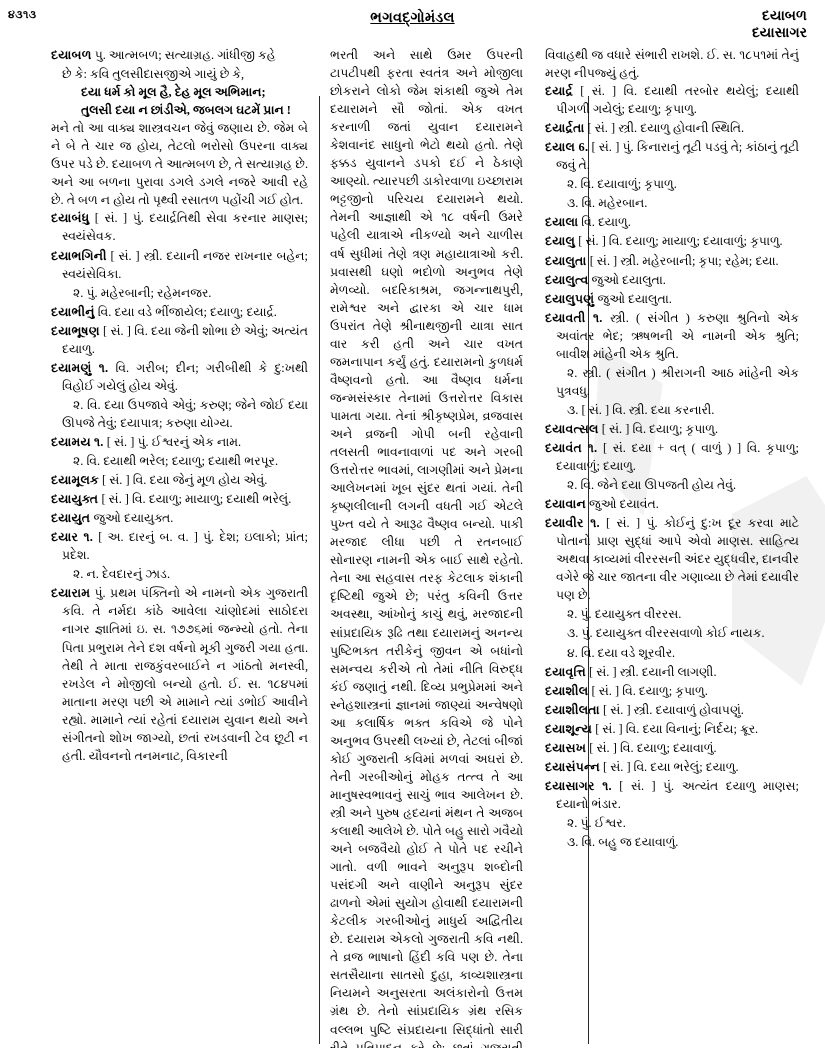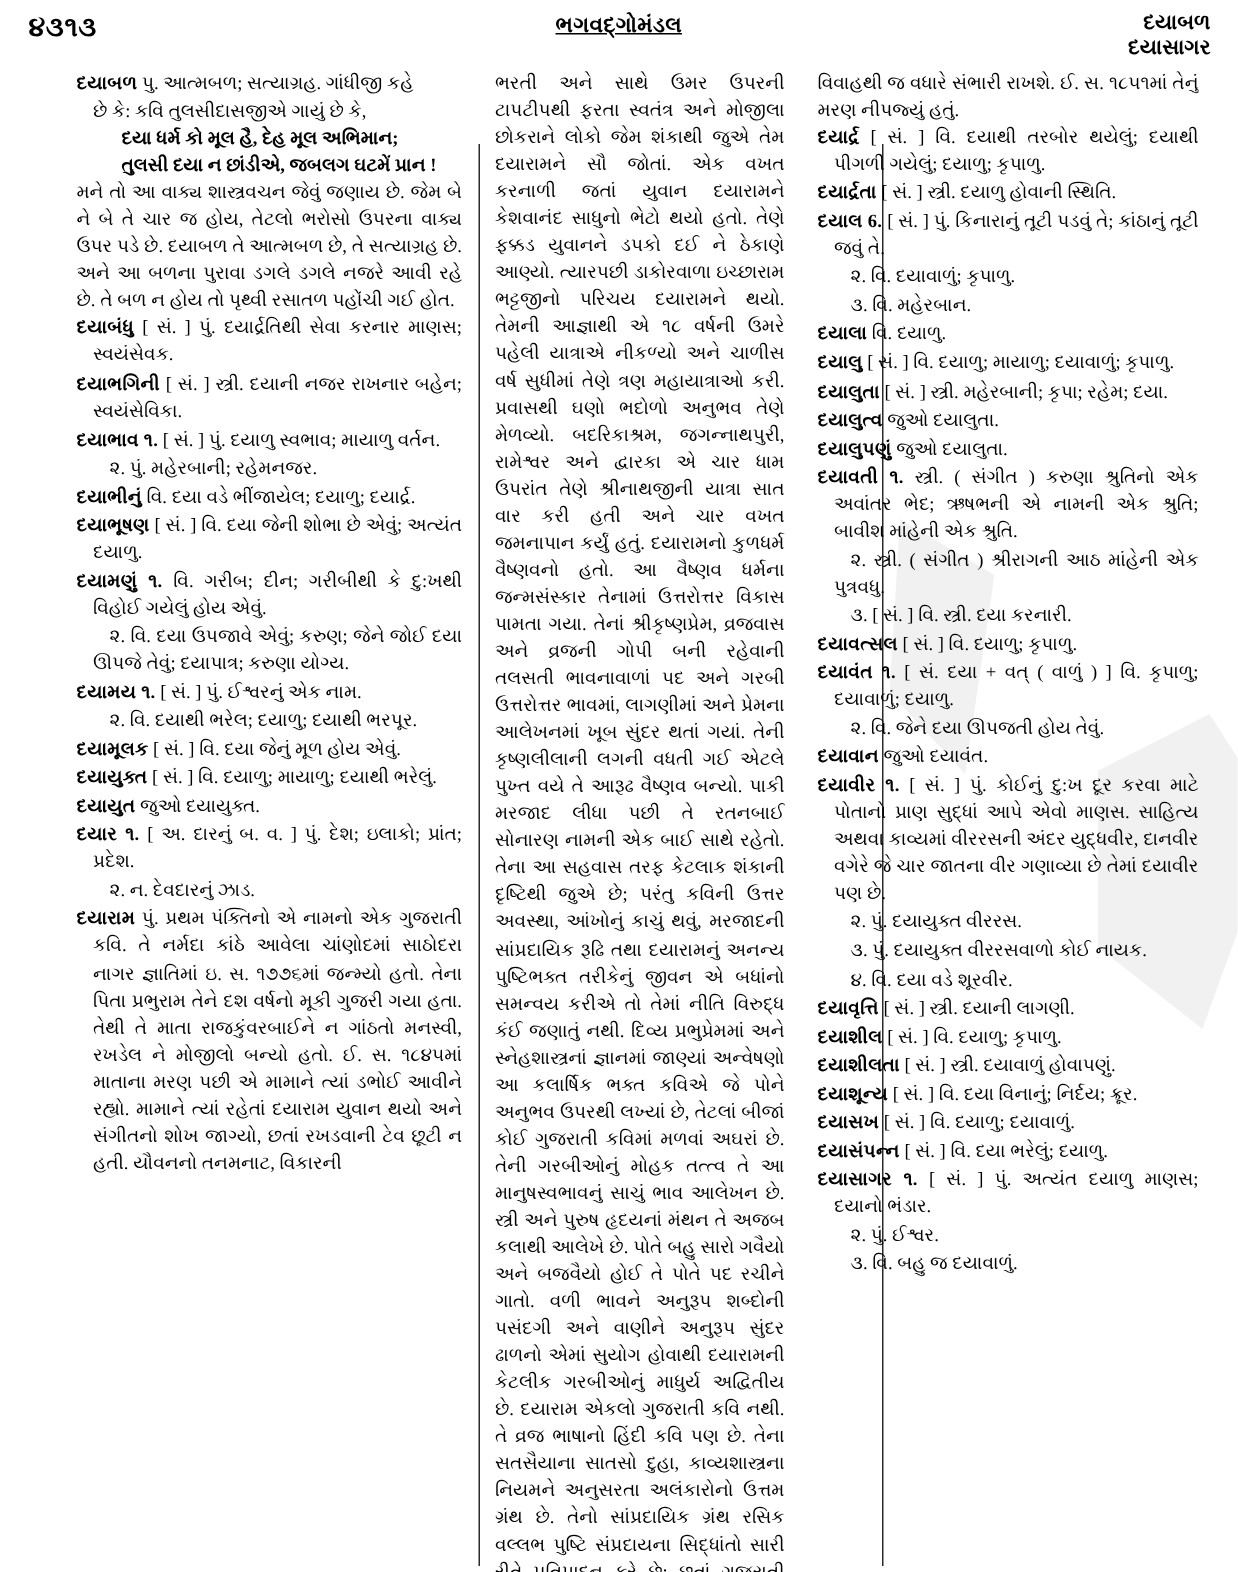"૪૩૧૩" #page-folio { font-size: 18px -> 11px; left: 19px -> 8px }
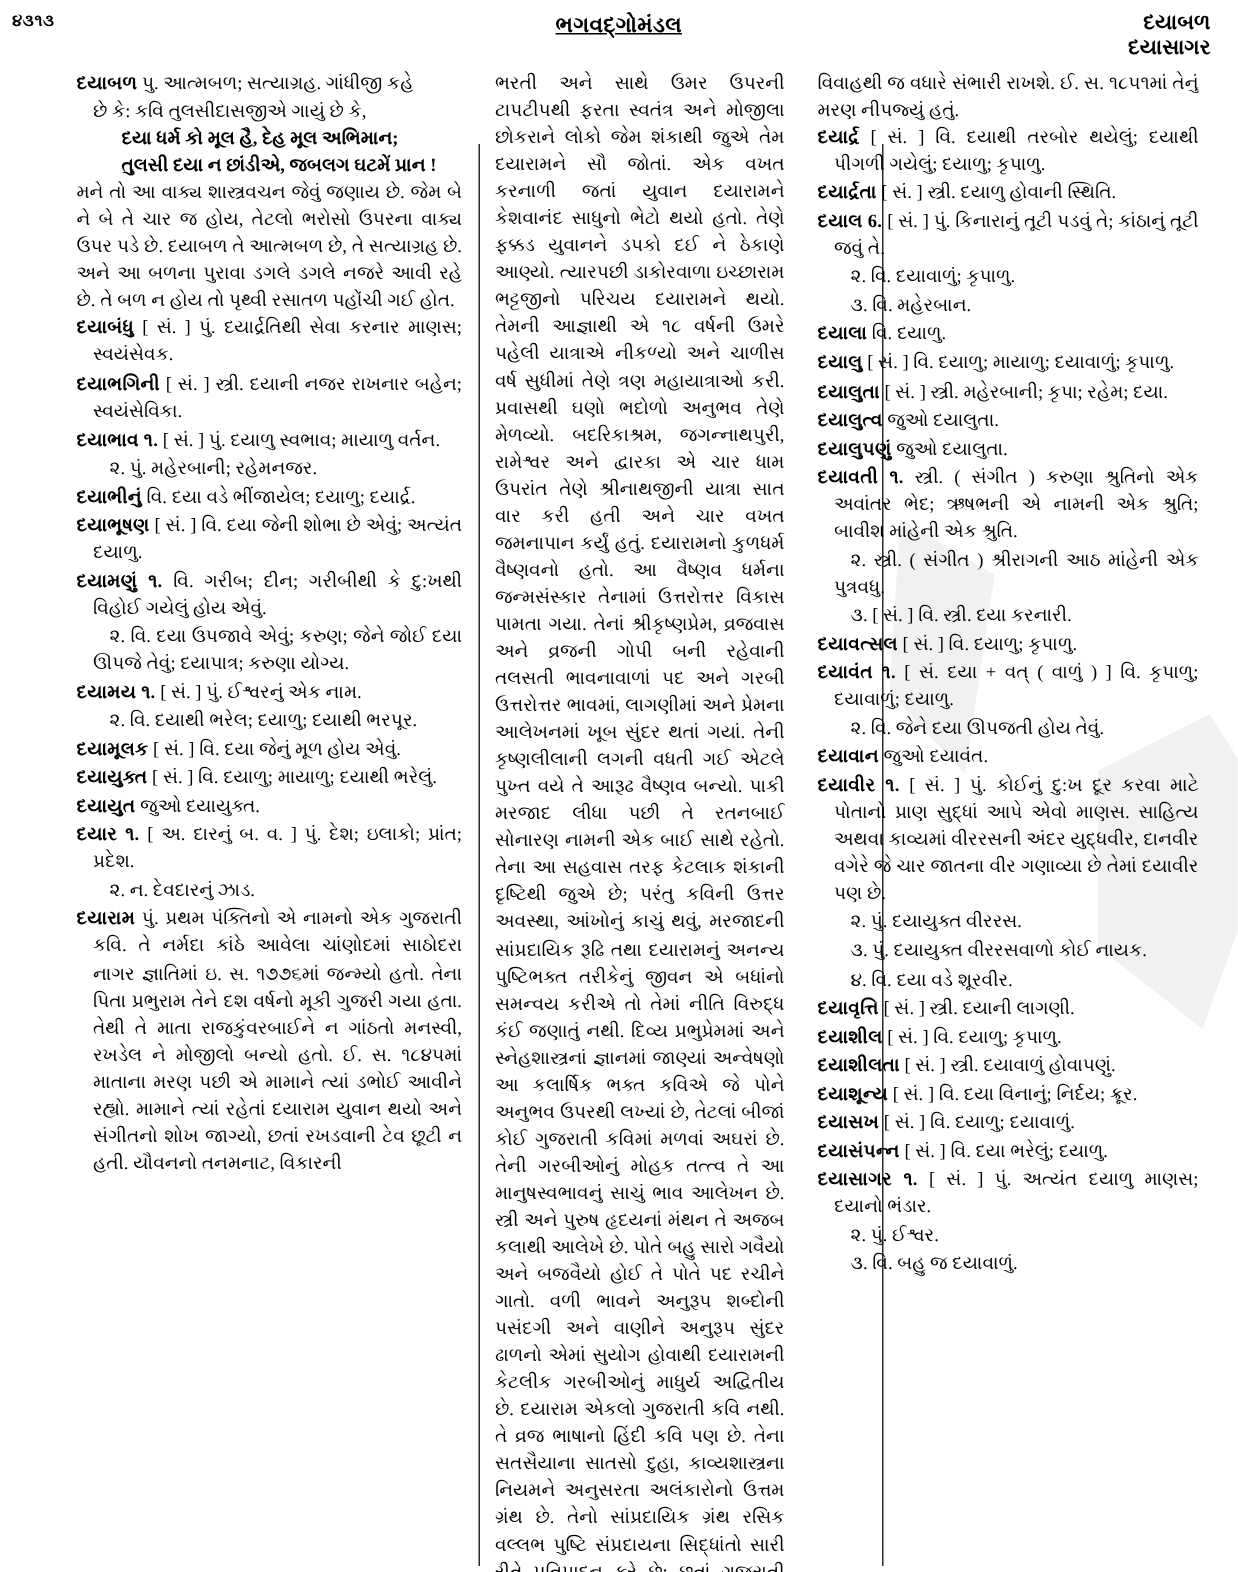"દયાભાવ ૧. [ સં. ]" p.entry { html: <p><span>દયાભાવ ૧.</span><span> [ સં. ] પું. દયાળુ સ્વભાવ; માયાળુ વર્તન.</span></p> -> none }
